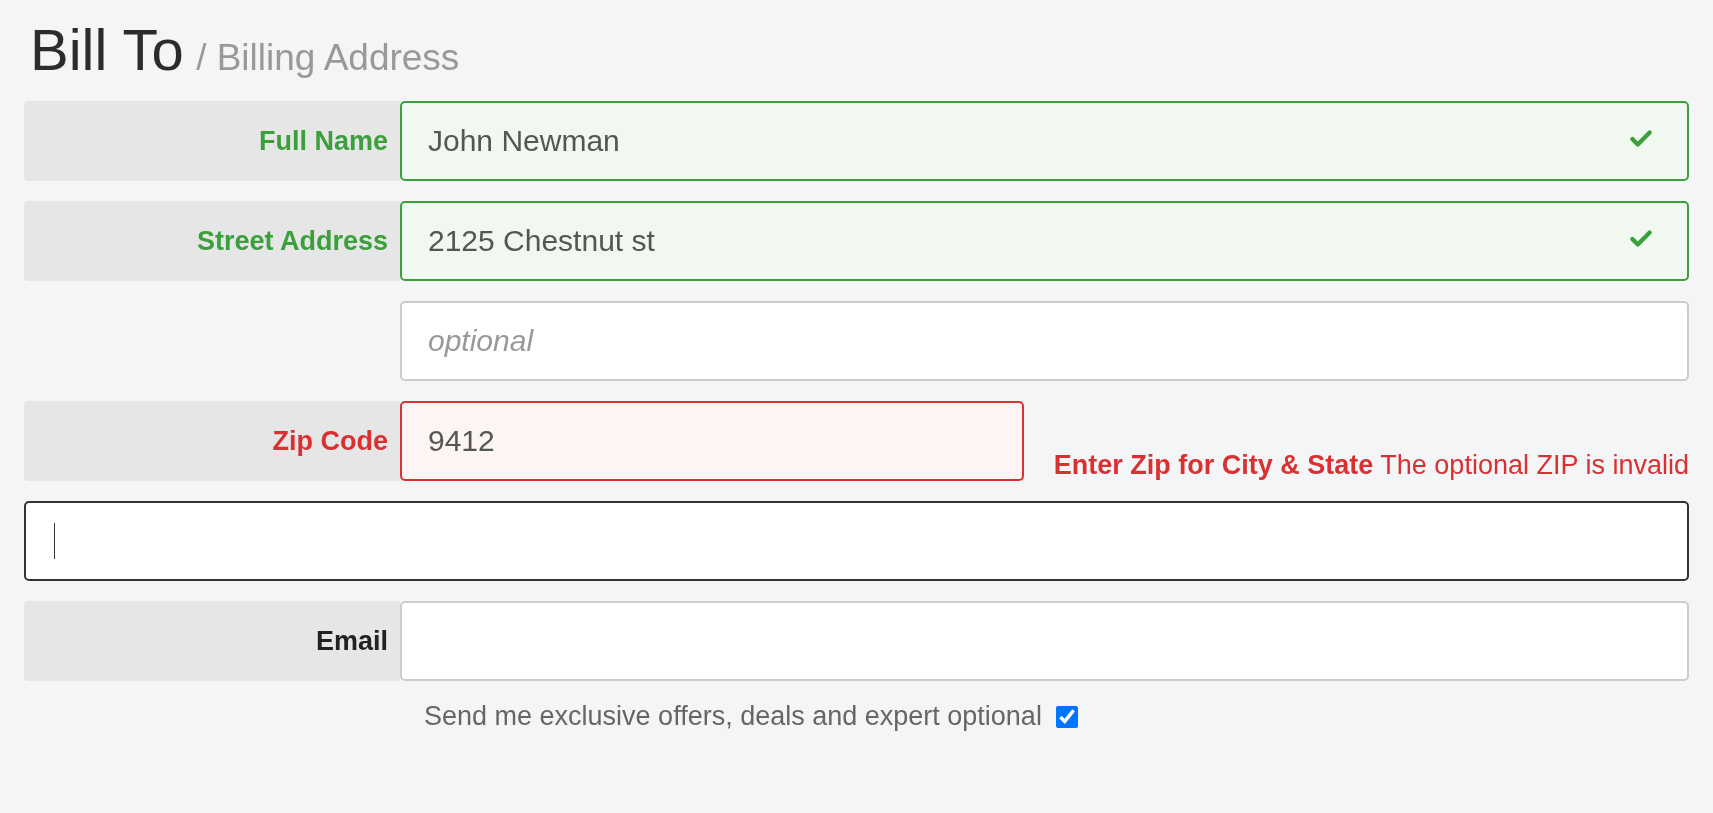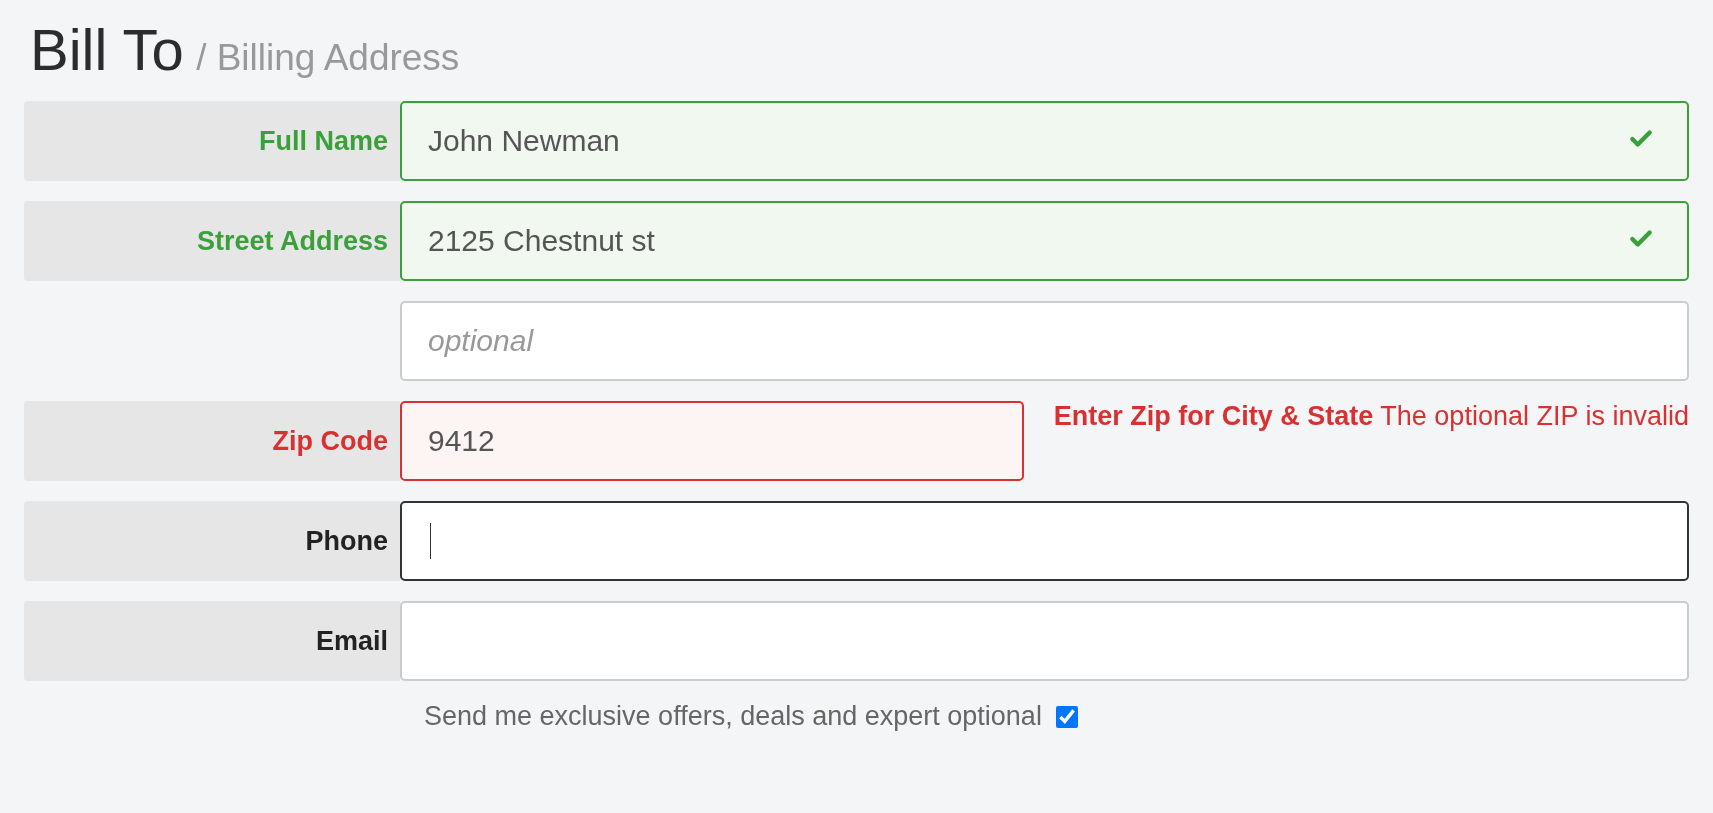"9412" .zip-row { align-items: flex-start -> flex-end }
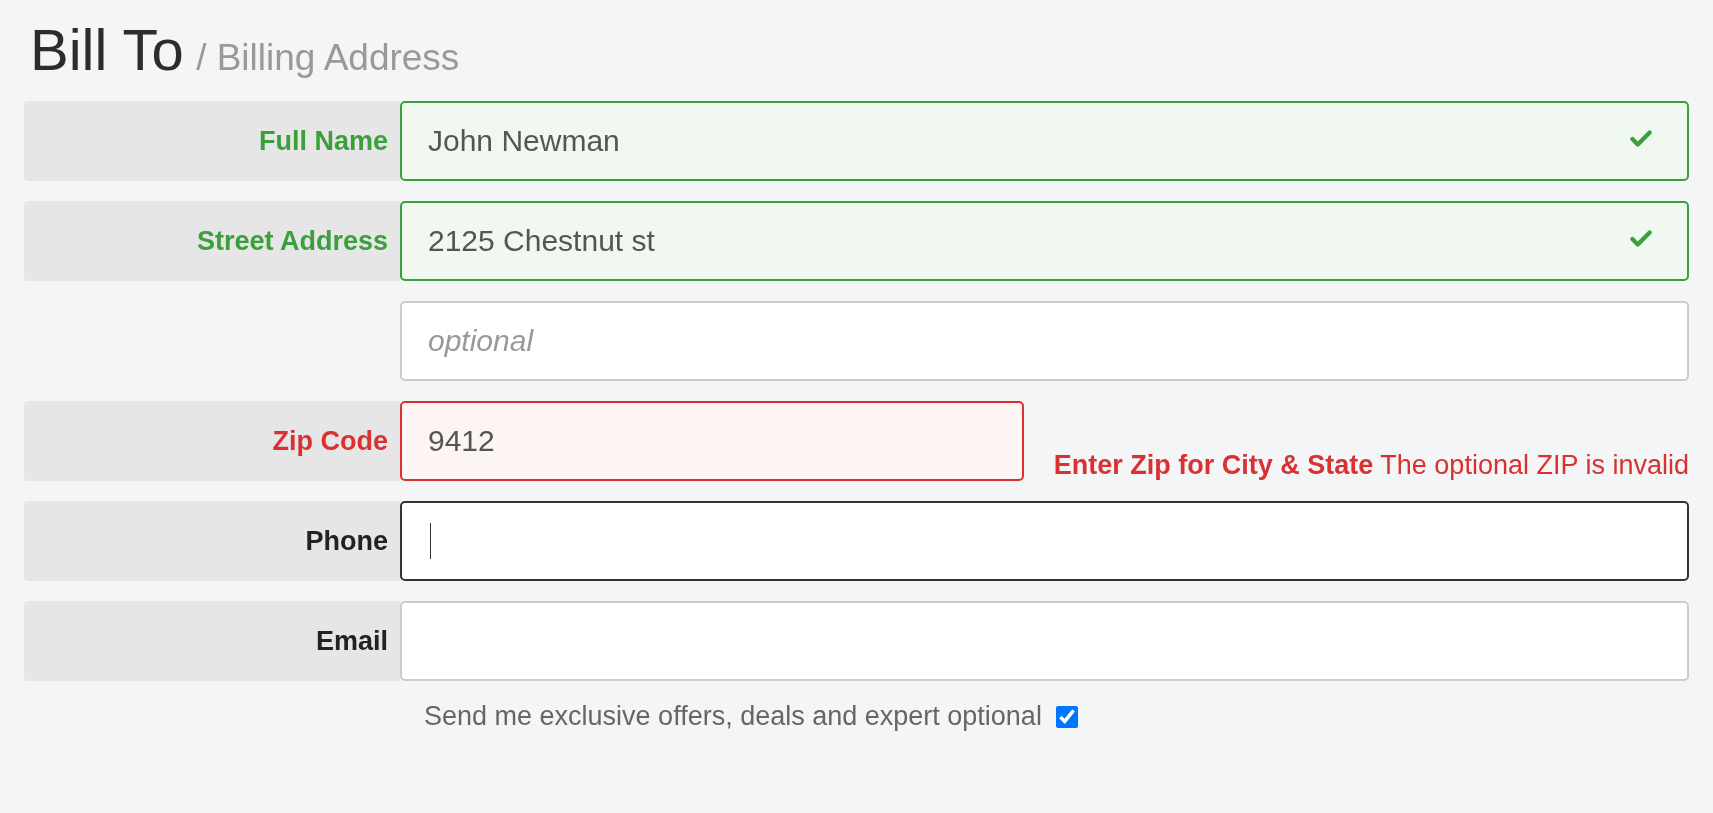"Phone" div.form-label-cell { html: <div> <span>Phone</span> </div> -> none }
